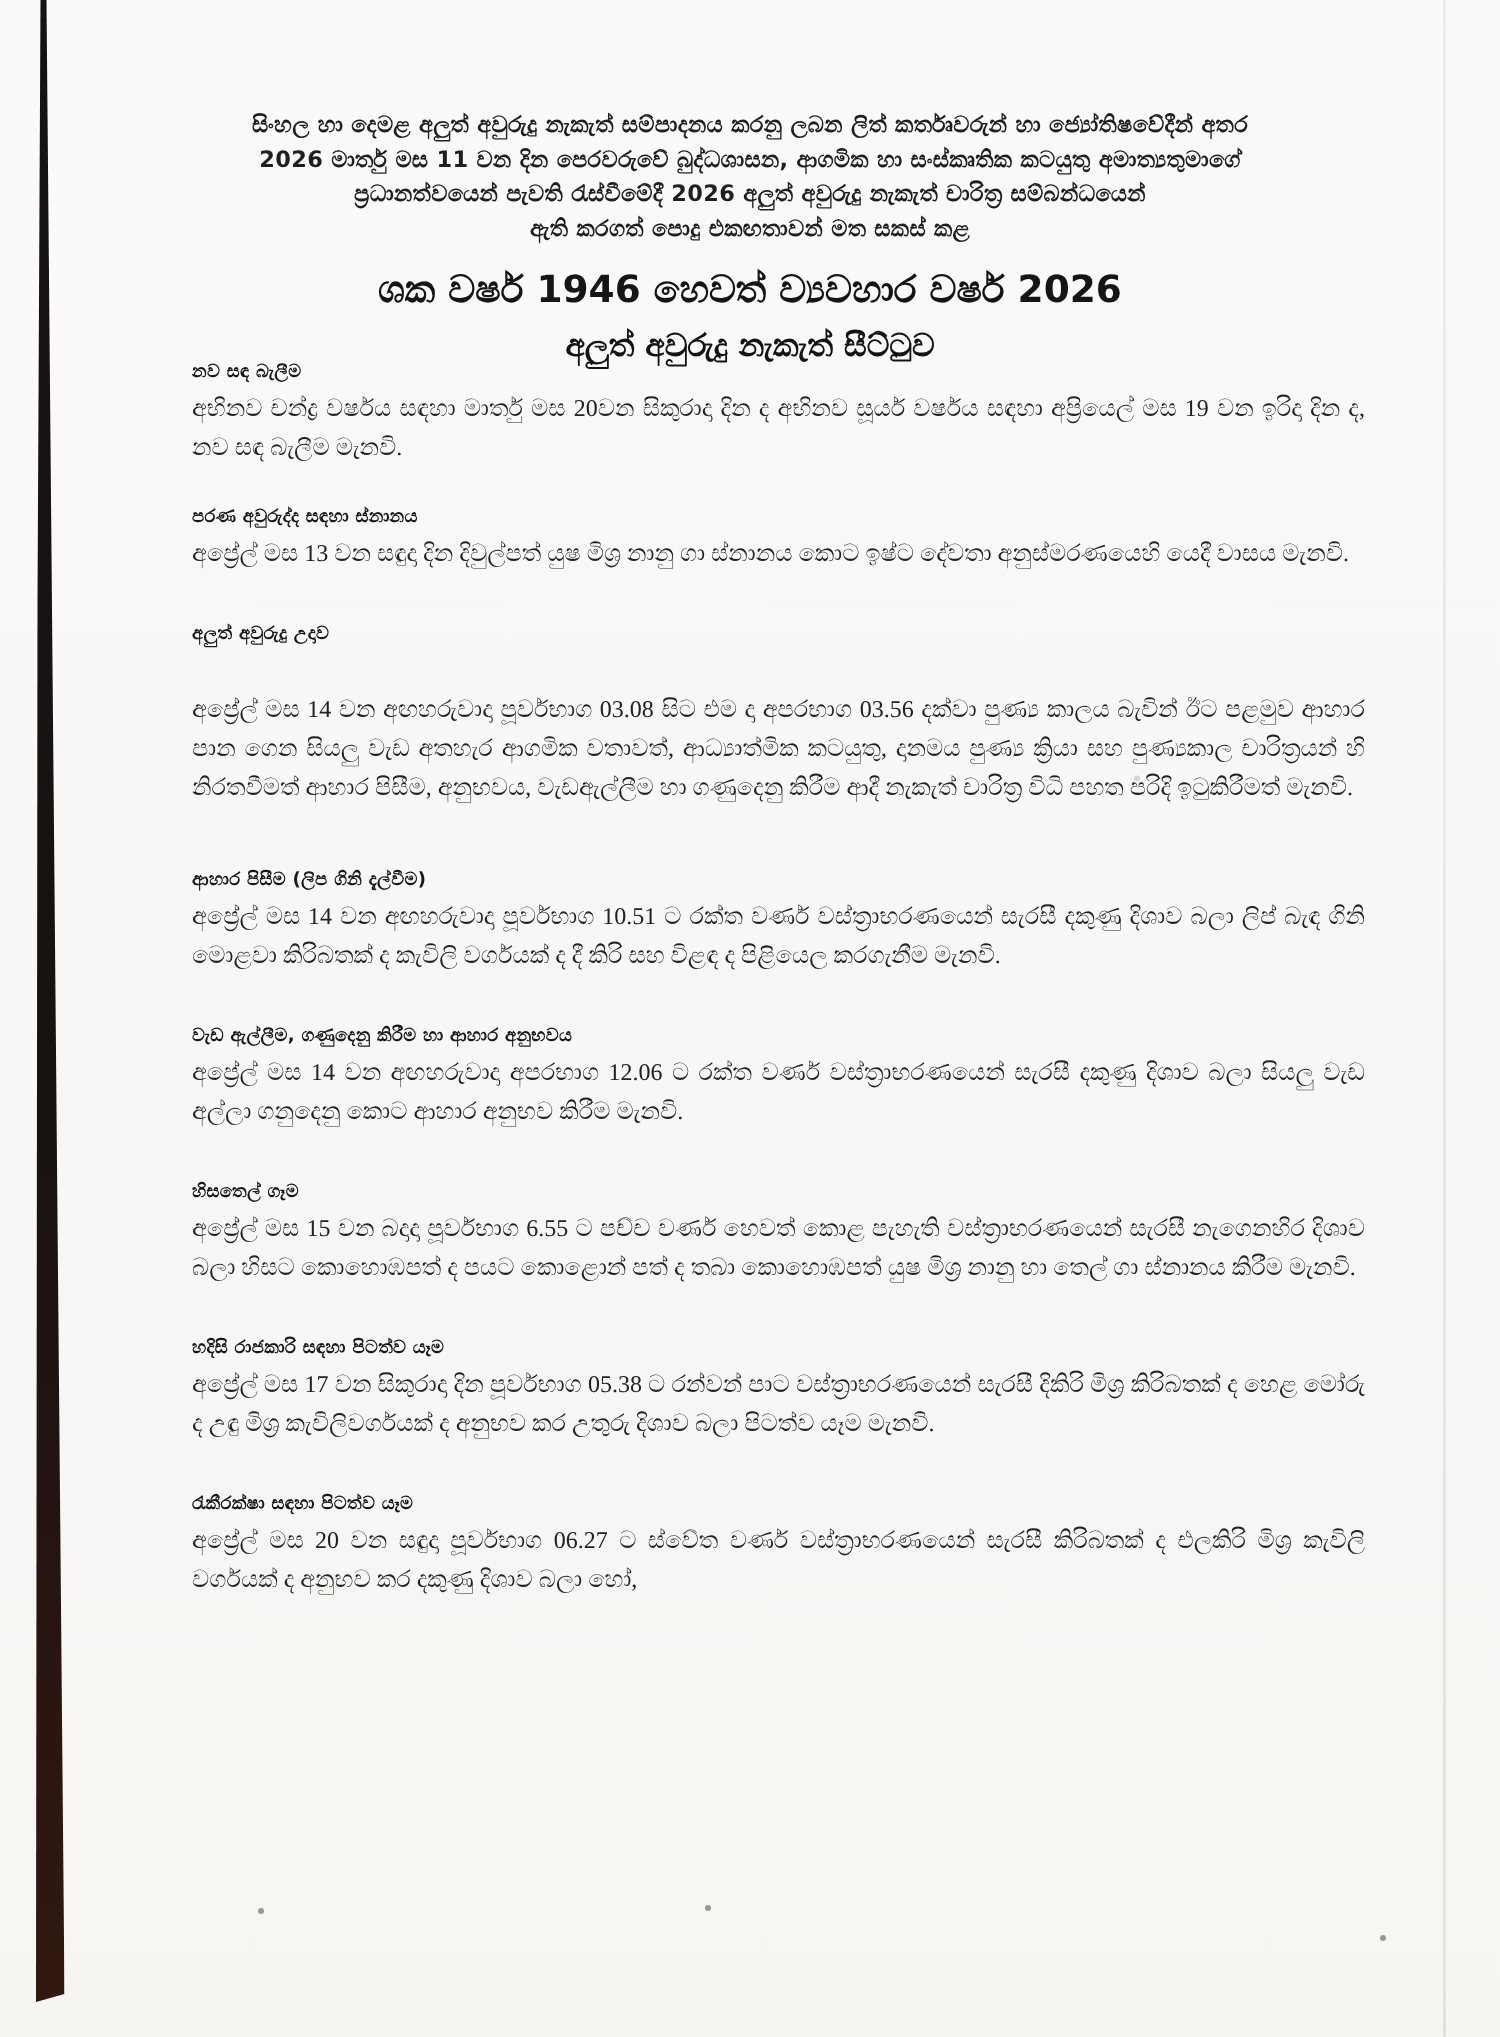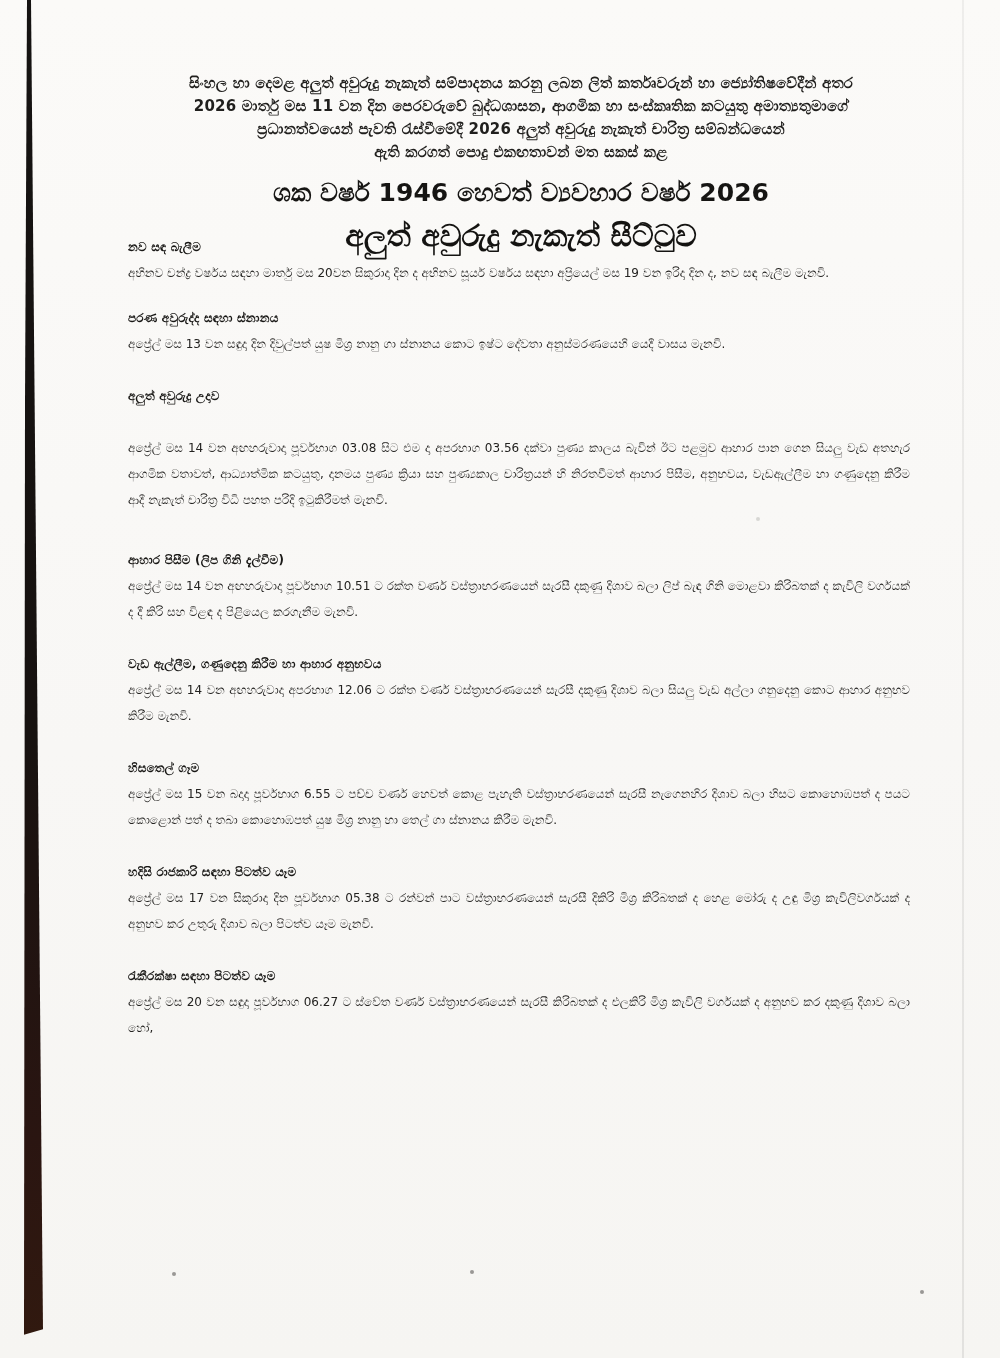"සිංහල හා දෙමළ අලුත් අවුරුදු" .header-block { left: 116px -> 95px }
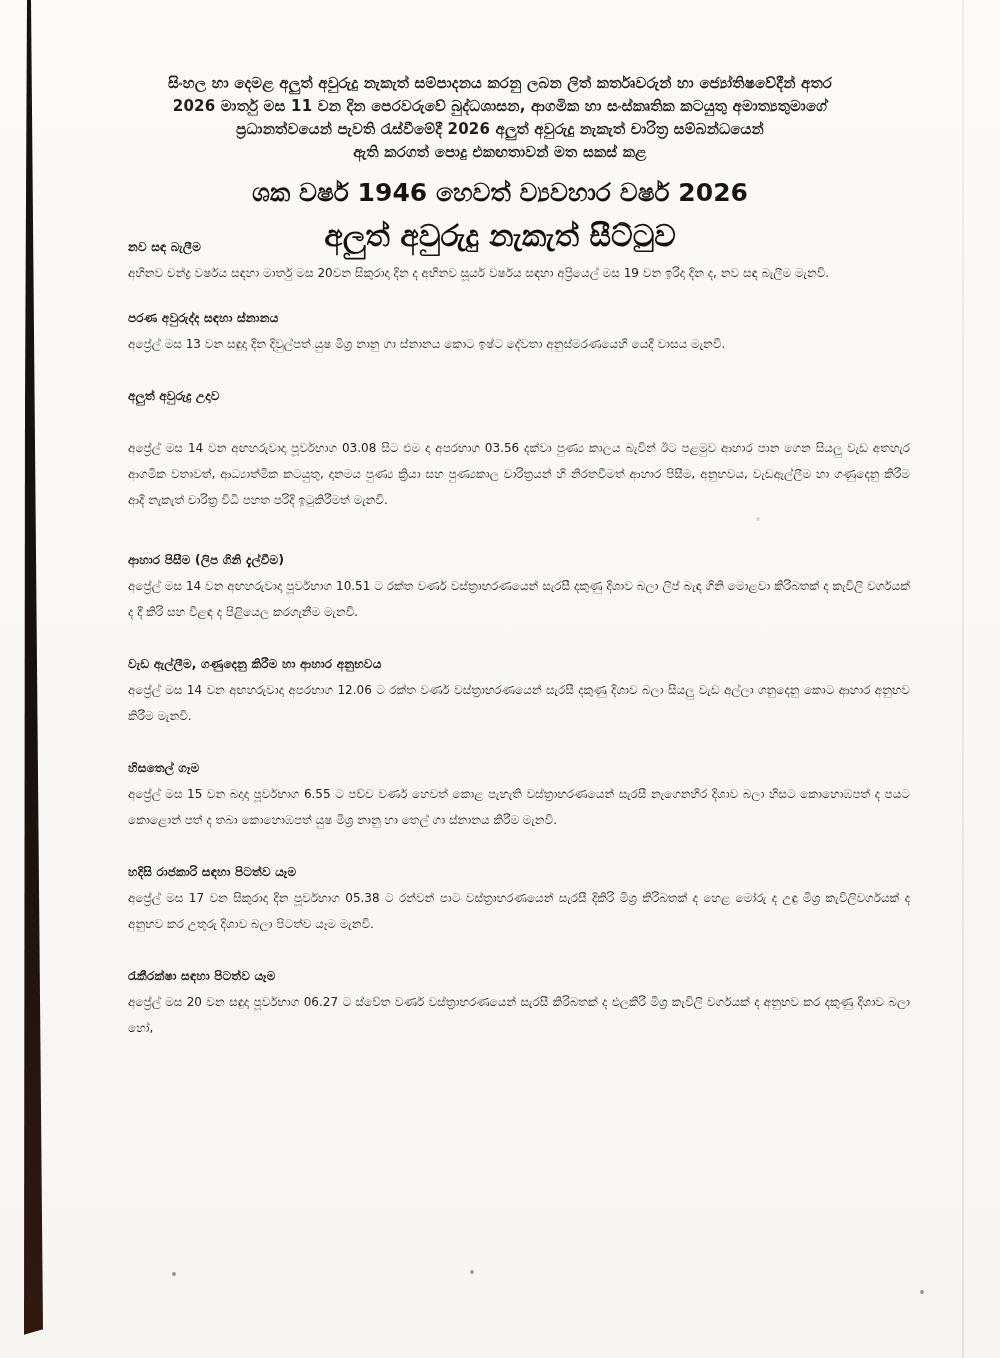"අලුත් අවුරුදු නැකැත් සීට්ටුව" .doc-title-2 { font-size: 30px -> 21px }
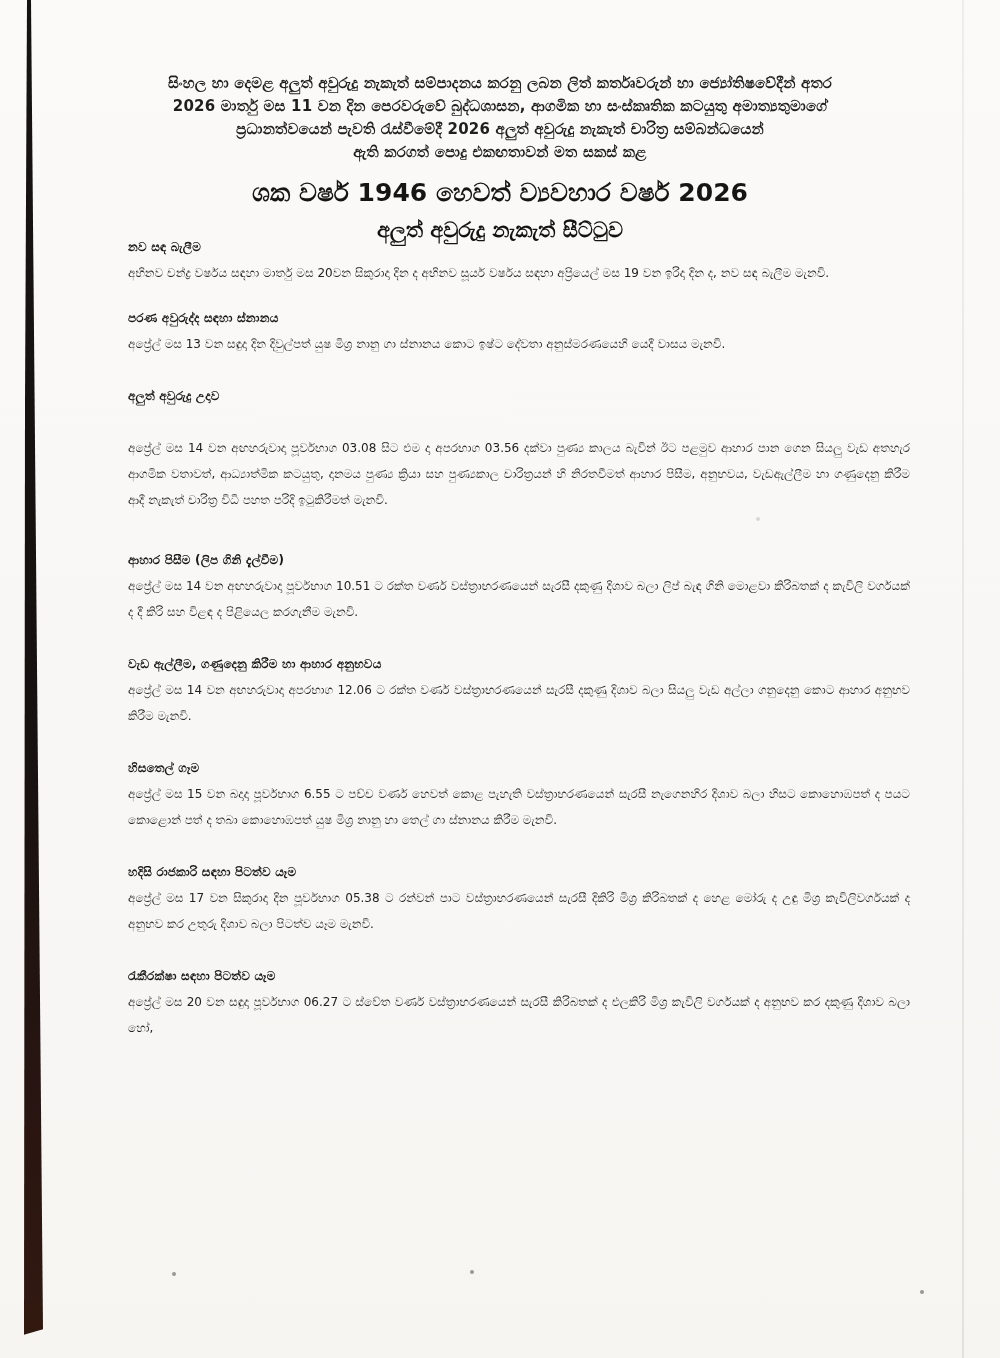"අභිනව චන්ද්‍ර වර්ෂය සඳහා මාර්තු" .section-body { font-family: none -> Liberation Serif, serif; font-size: 12px -> 16px }
